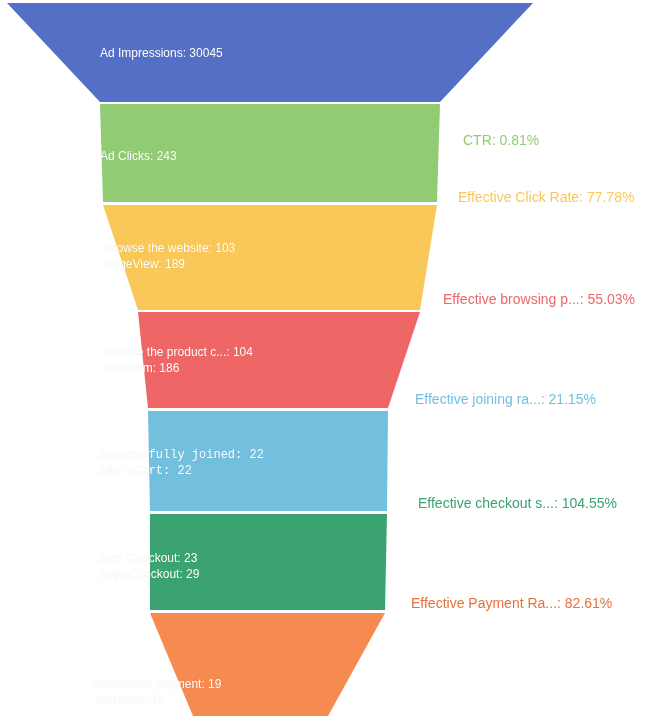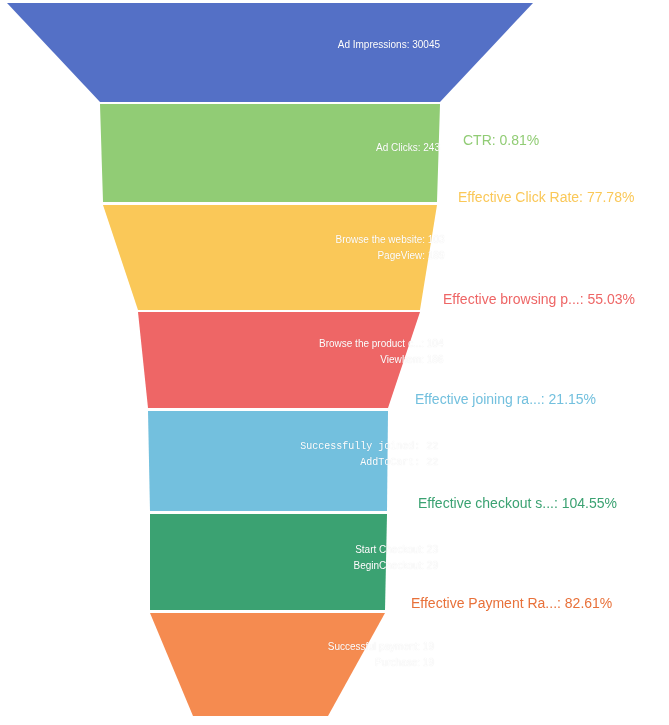"Ad Impressions: 30045" .seg-label { font-size: 10px -> 12px; margin-top: none -> 8px; text-align: right -> left }
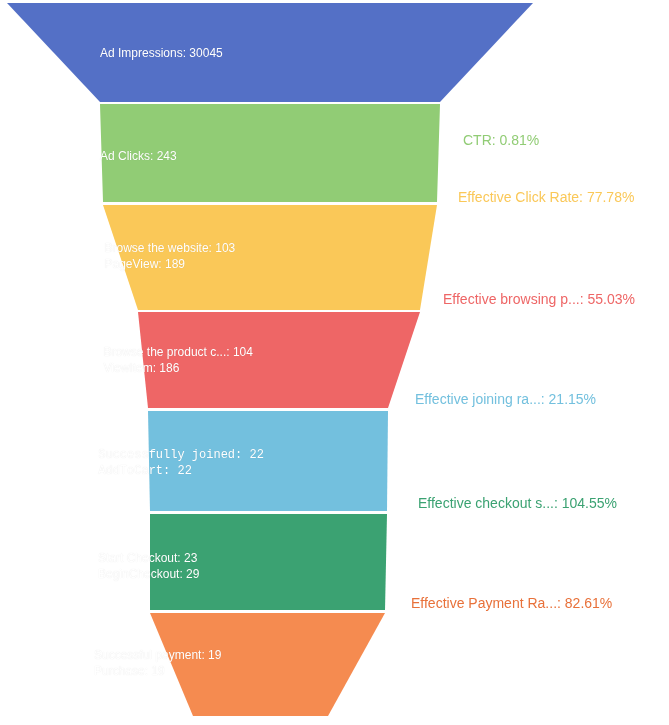"Successful payment: 19" div.seg-label { top: 639px -> 668px }
